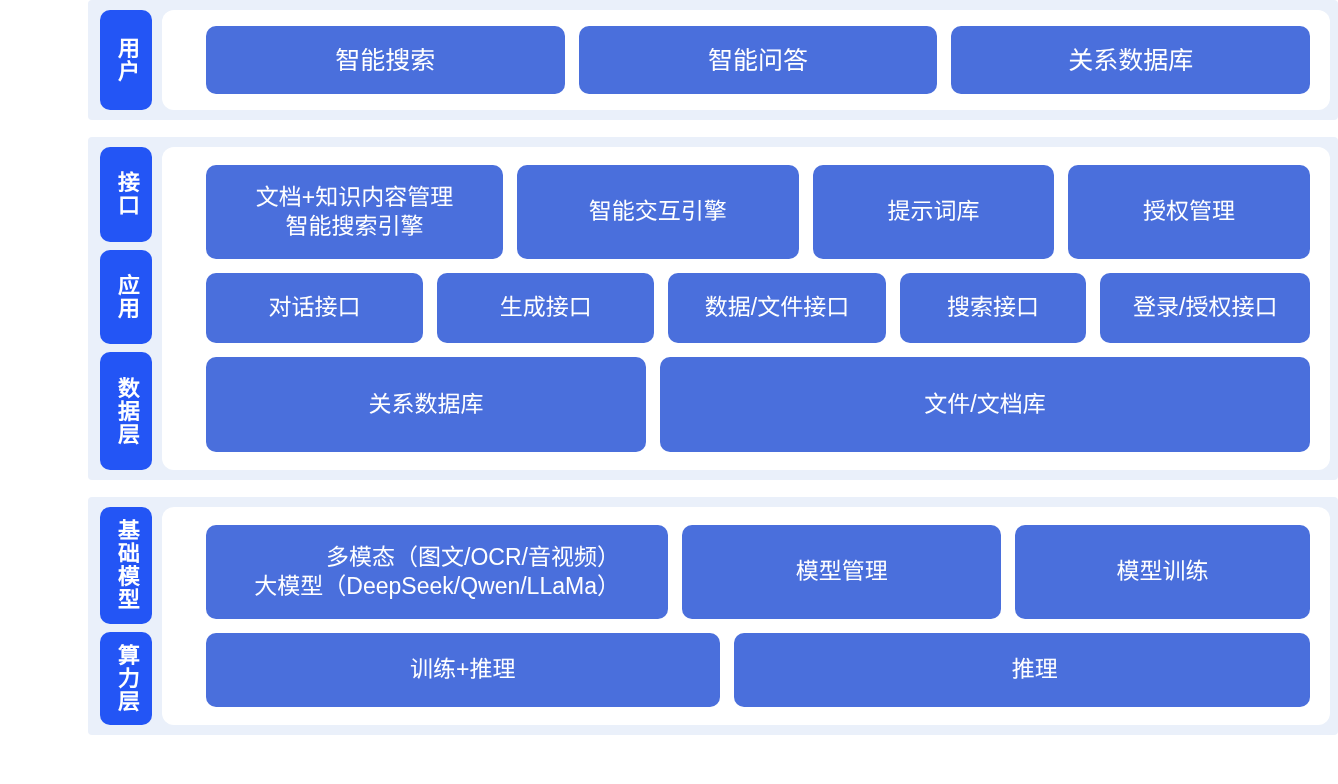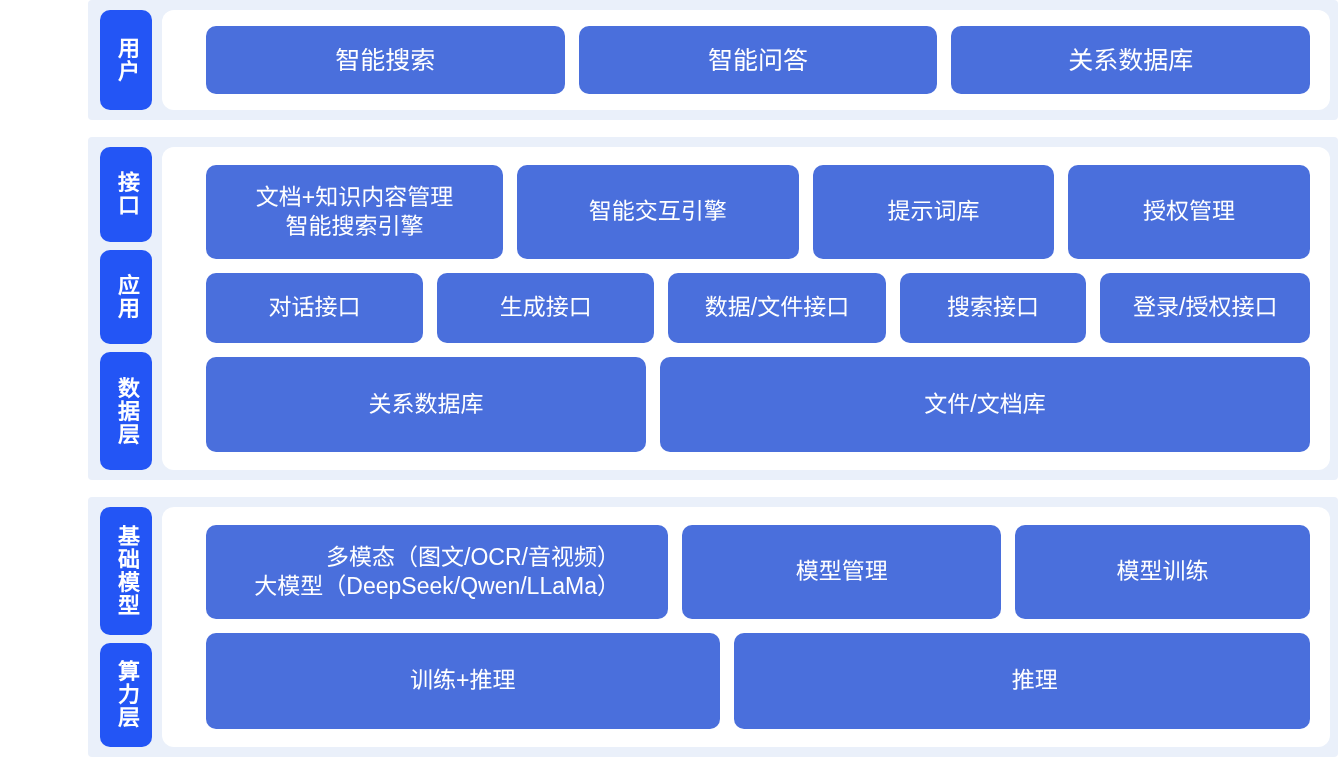"训练+推理" #section-infra .row.compute .box { height: 96px -> 74px }
